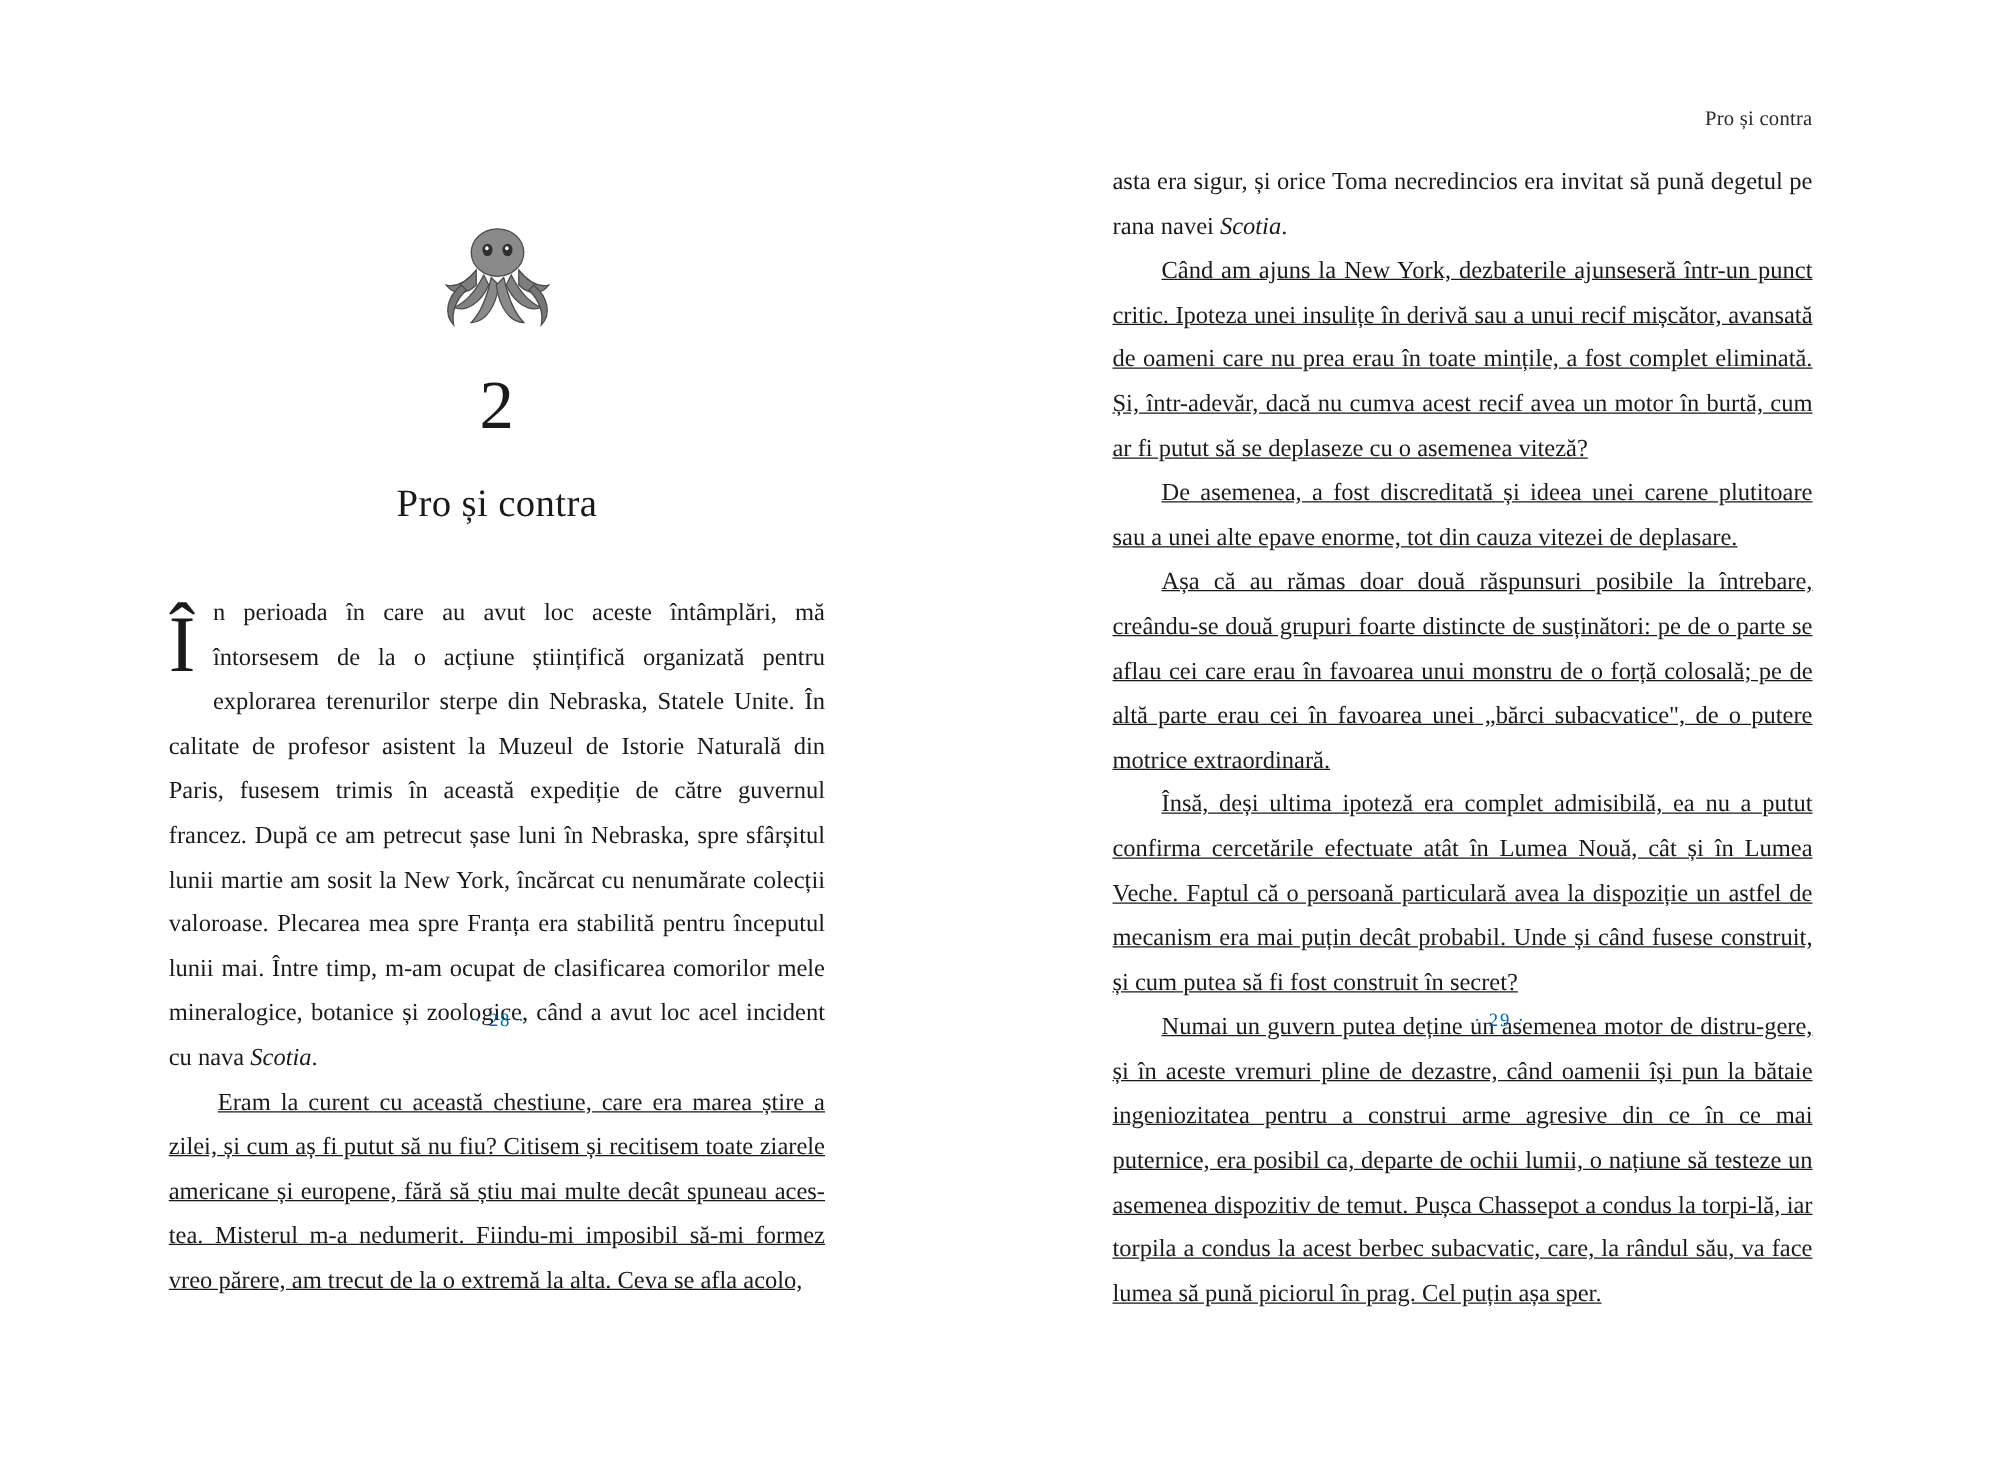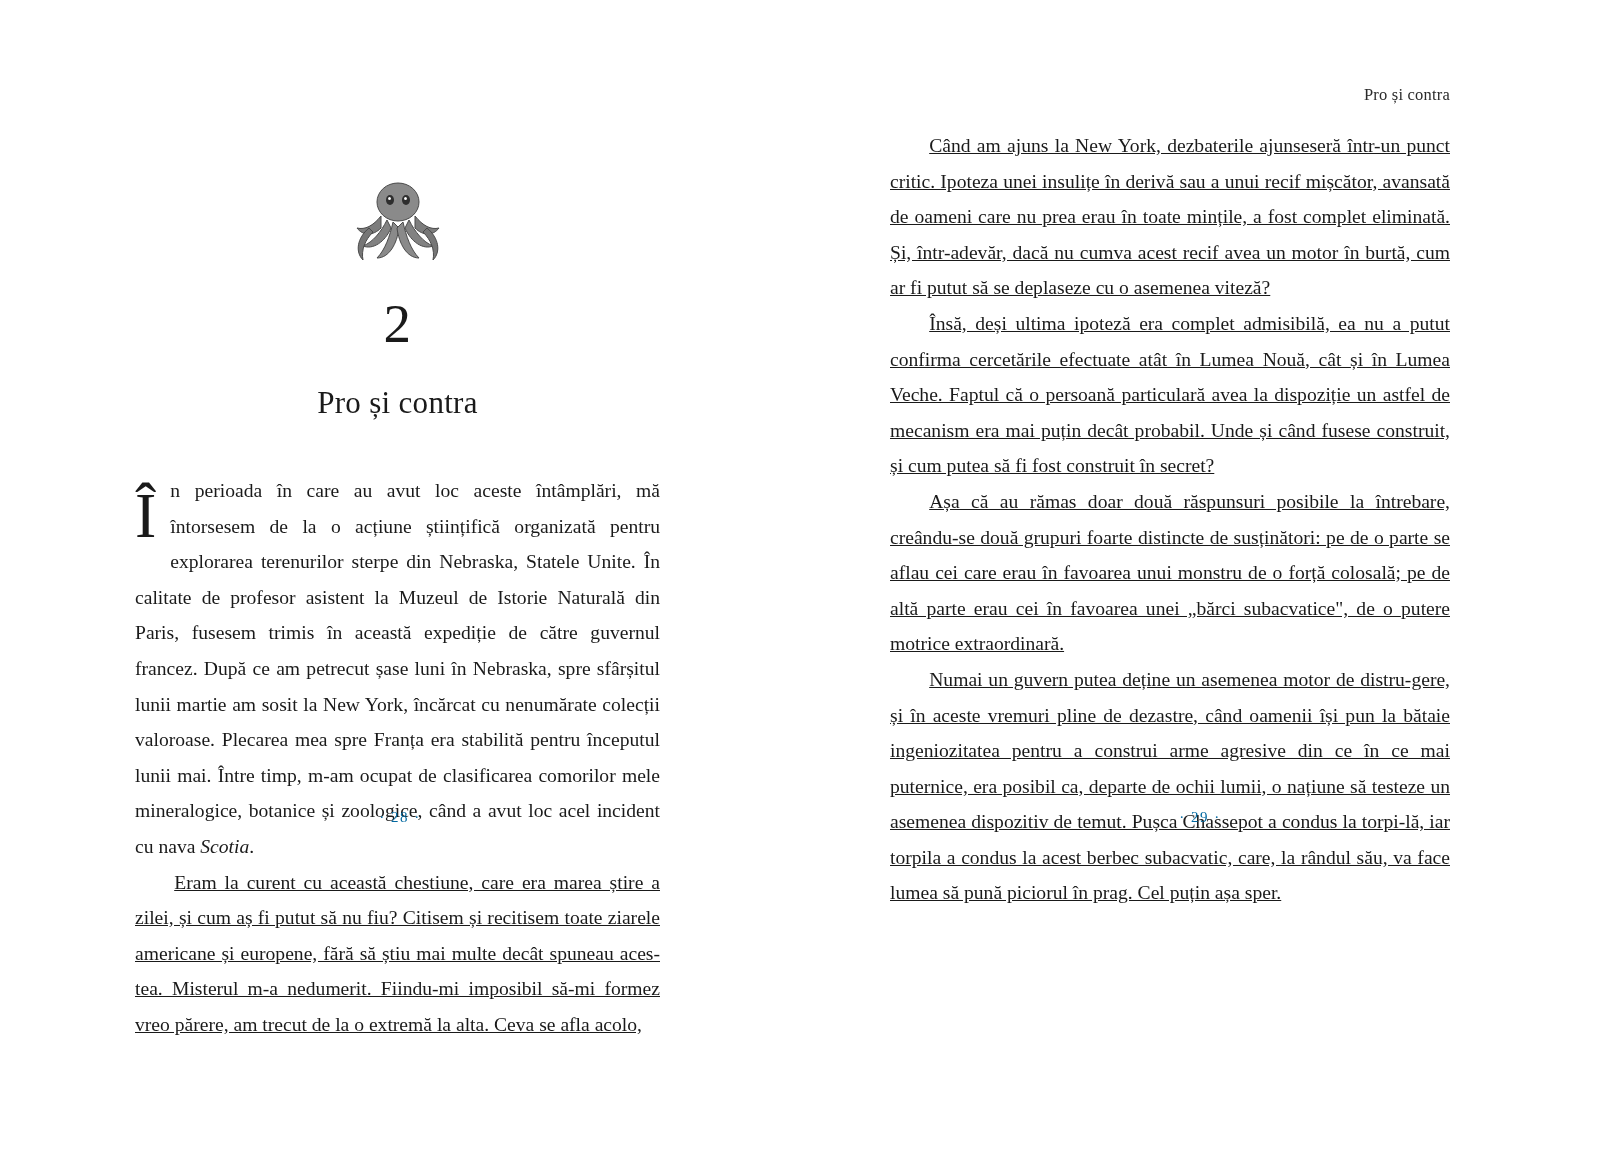"asta era sigur, și orice" p.no-indent { html: none -> <p><span>asta era sigur, și orice Toma necredincios era invitat să pună degetul pe rana navei </span><span>Scotia</span><span>.</span></p> }
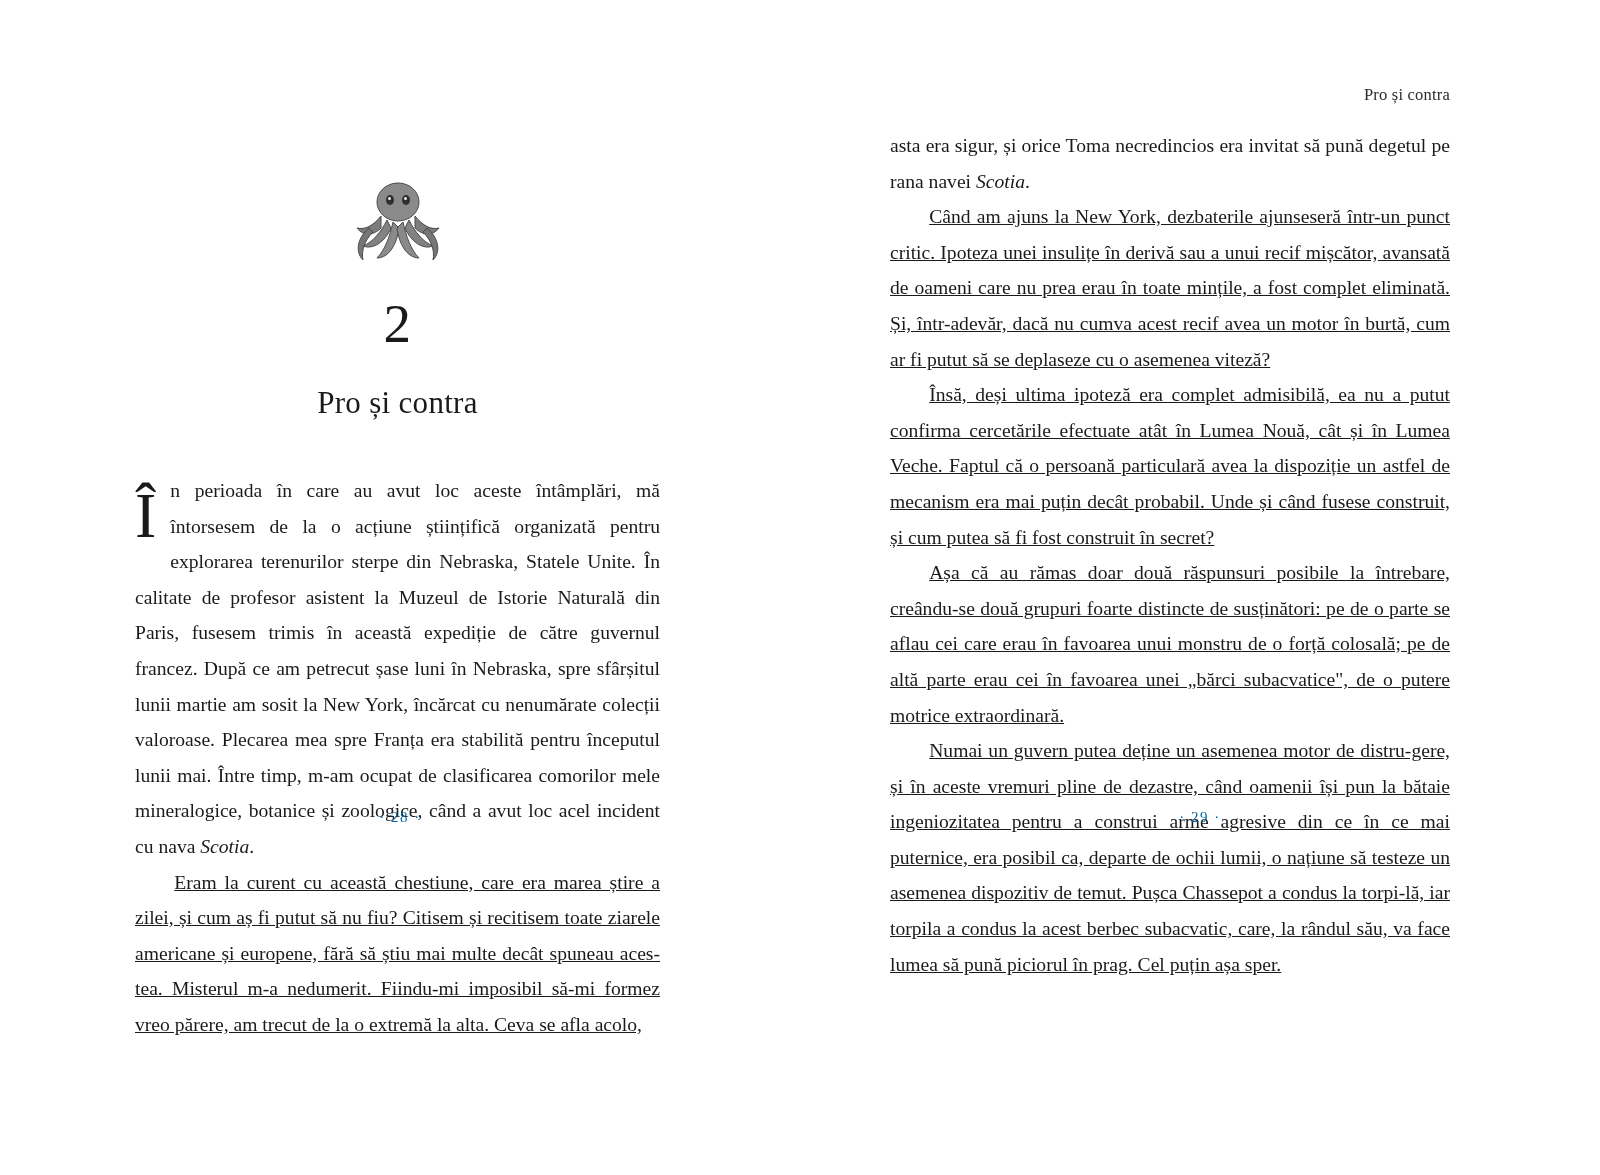"De asemenea, a fost discreditată" p.indent { html: none -> <p>De asemenea, a fost discreditată și ideea unei carene plutitoare sau a unei alte epave enorme, tot din cauza vitezei de deplasare.</p> }
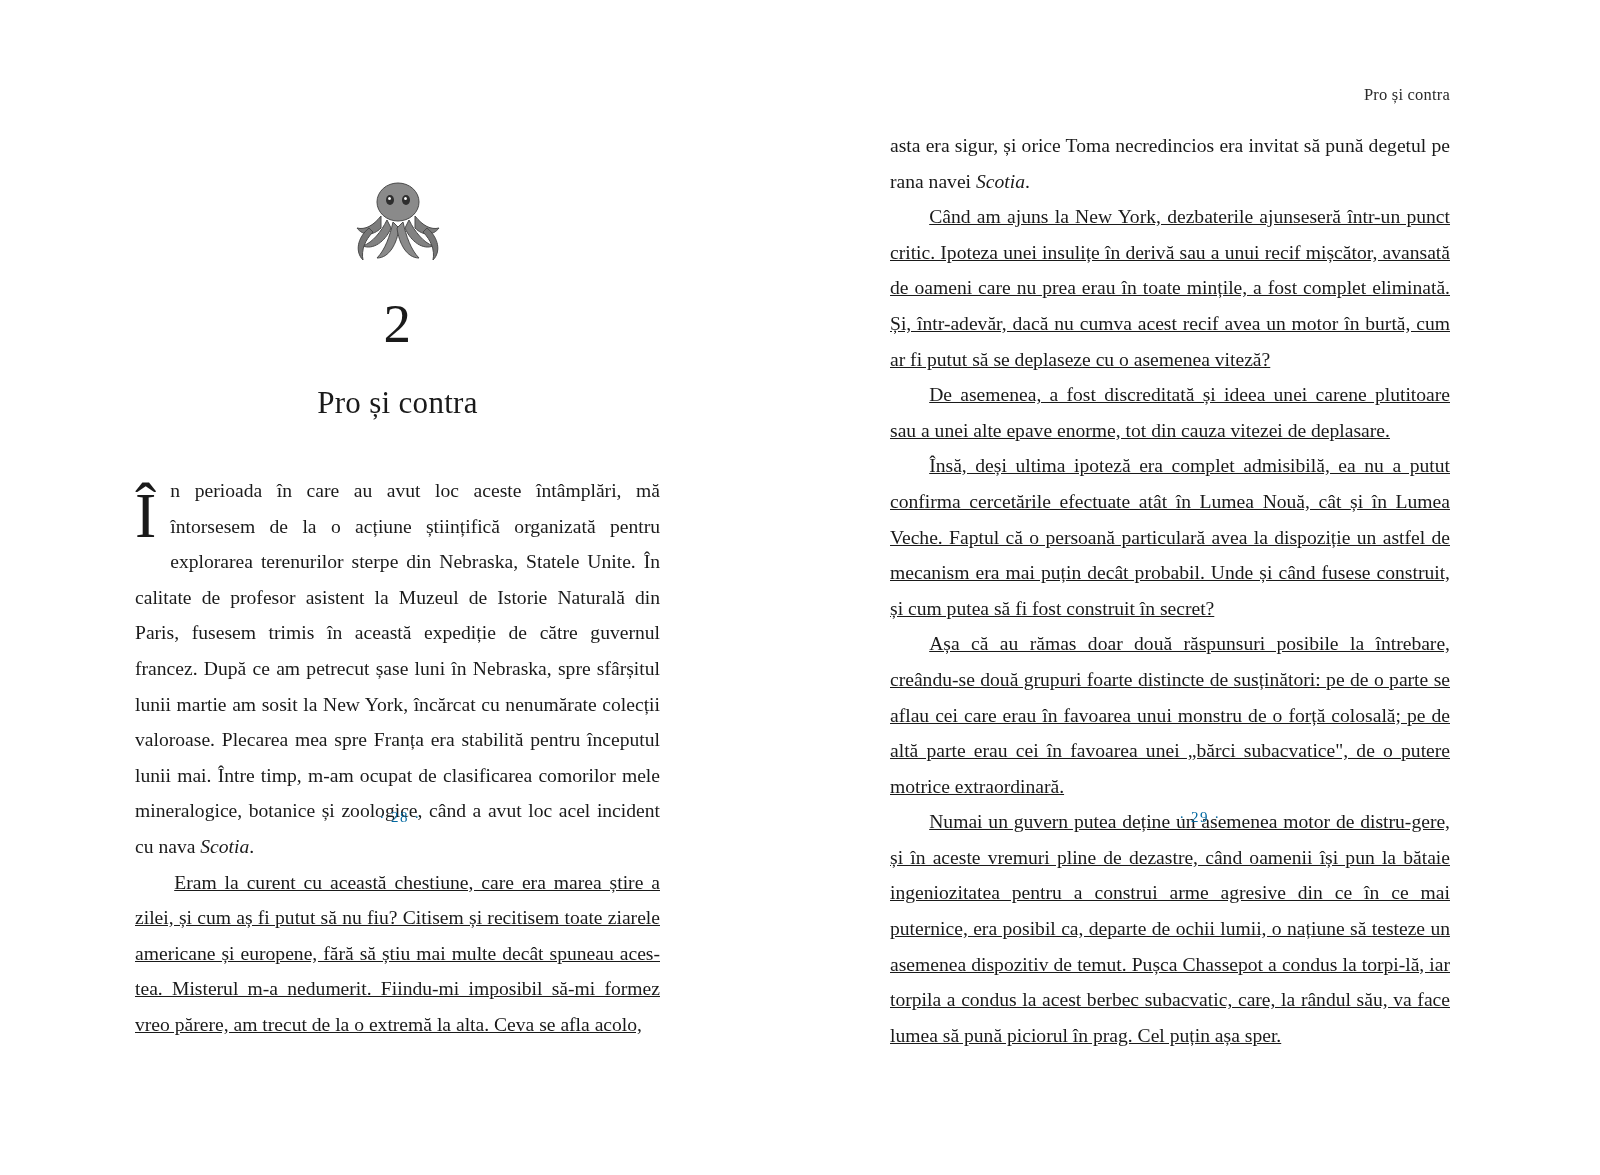"Însă, deși ultima ipoteză era" p.indent { order: before "Așa că au rămas doar" -> after "Așa că au rămas doar" }
